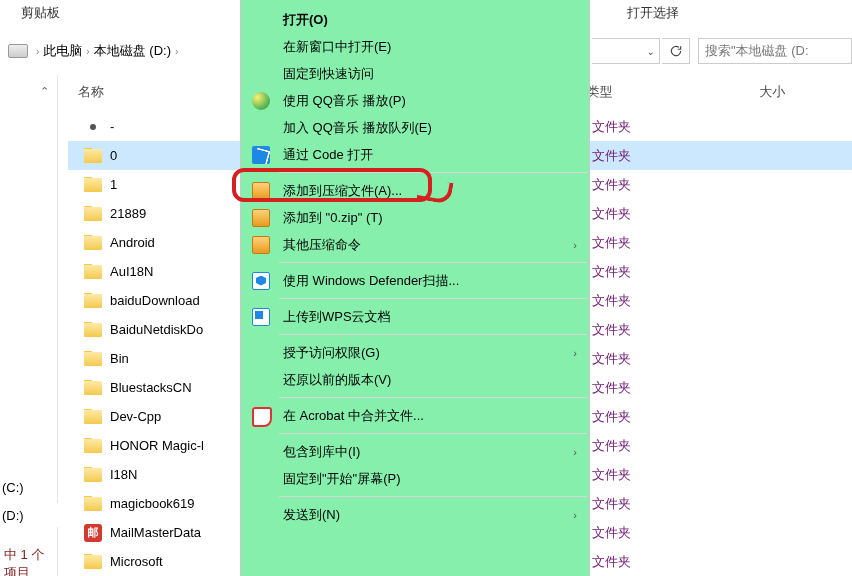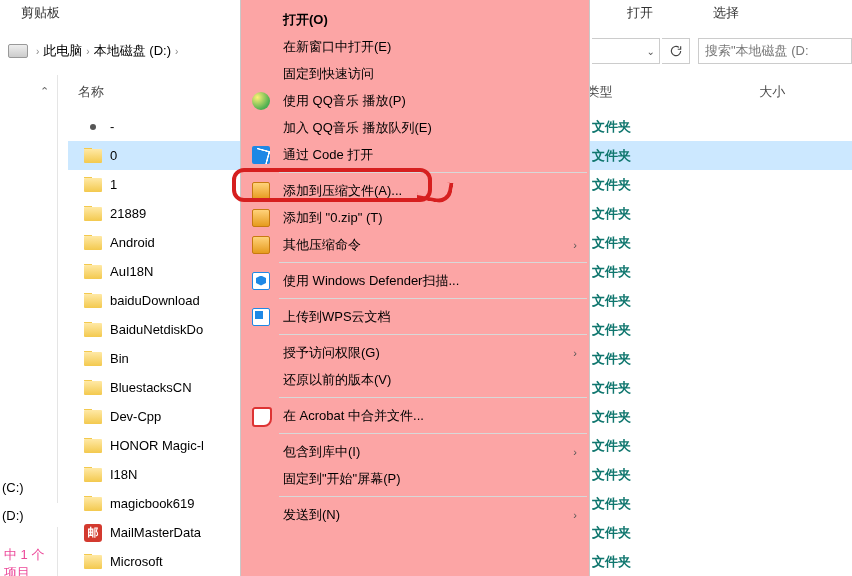"打开(O)" .context-menu { background: #fca5a5 -> #86efac }
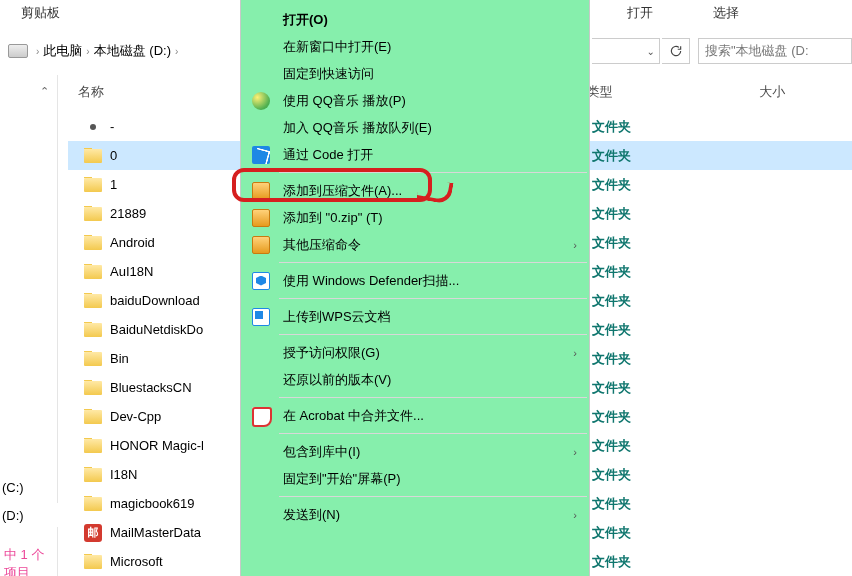"打开" .ribbon-right { gap: 60px -> none }
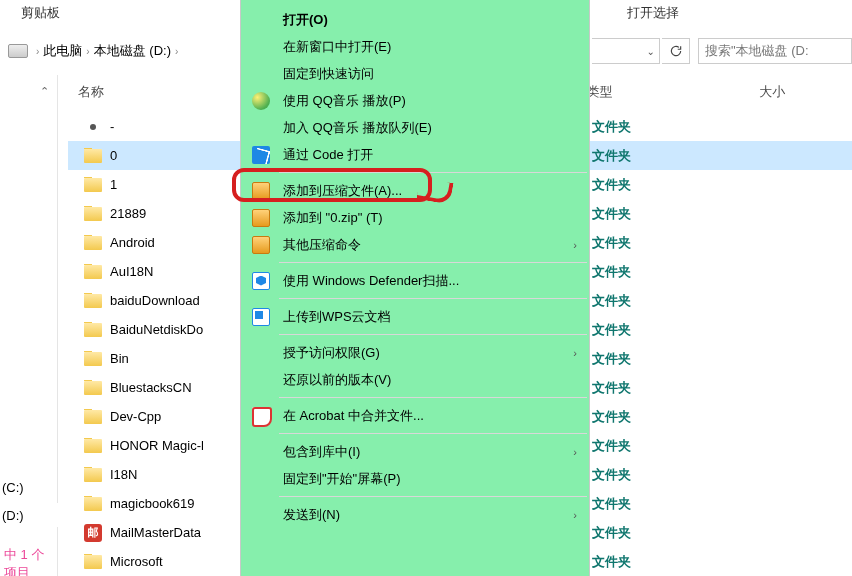"文件夹" .row-type { color: #0f766e -> #701a75; font-weight: bold -> none }
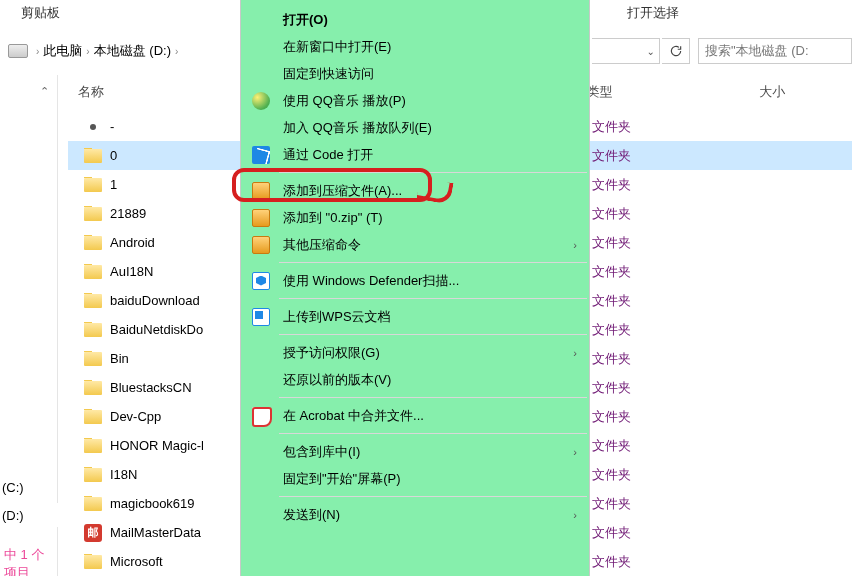"中 1 个项目" .nav-footer { color: #ec4899 -> #7f1d1d }
